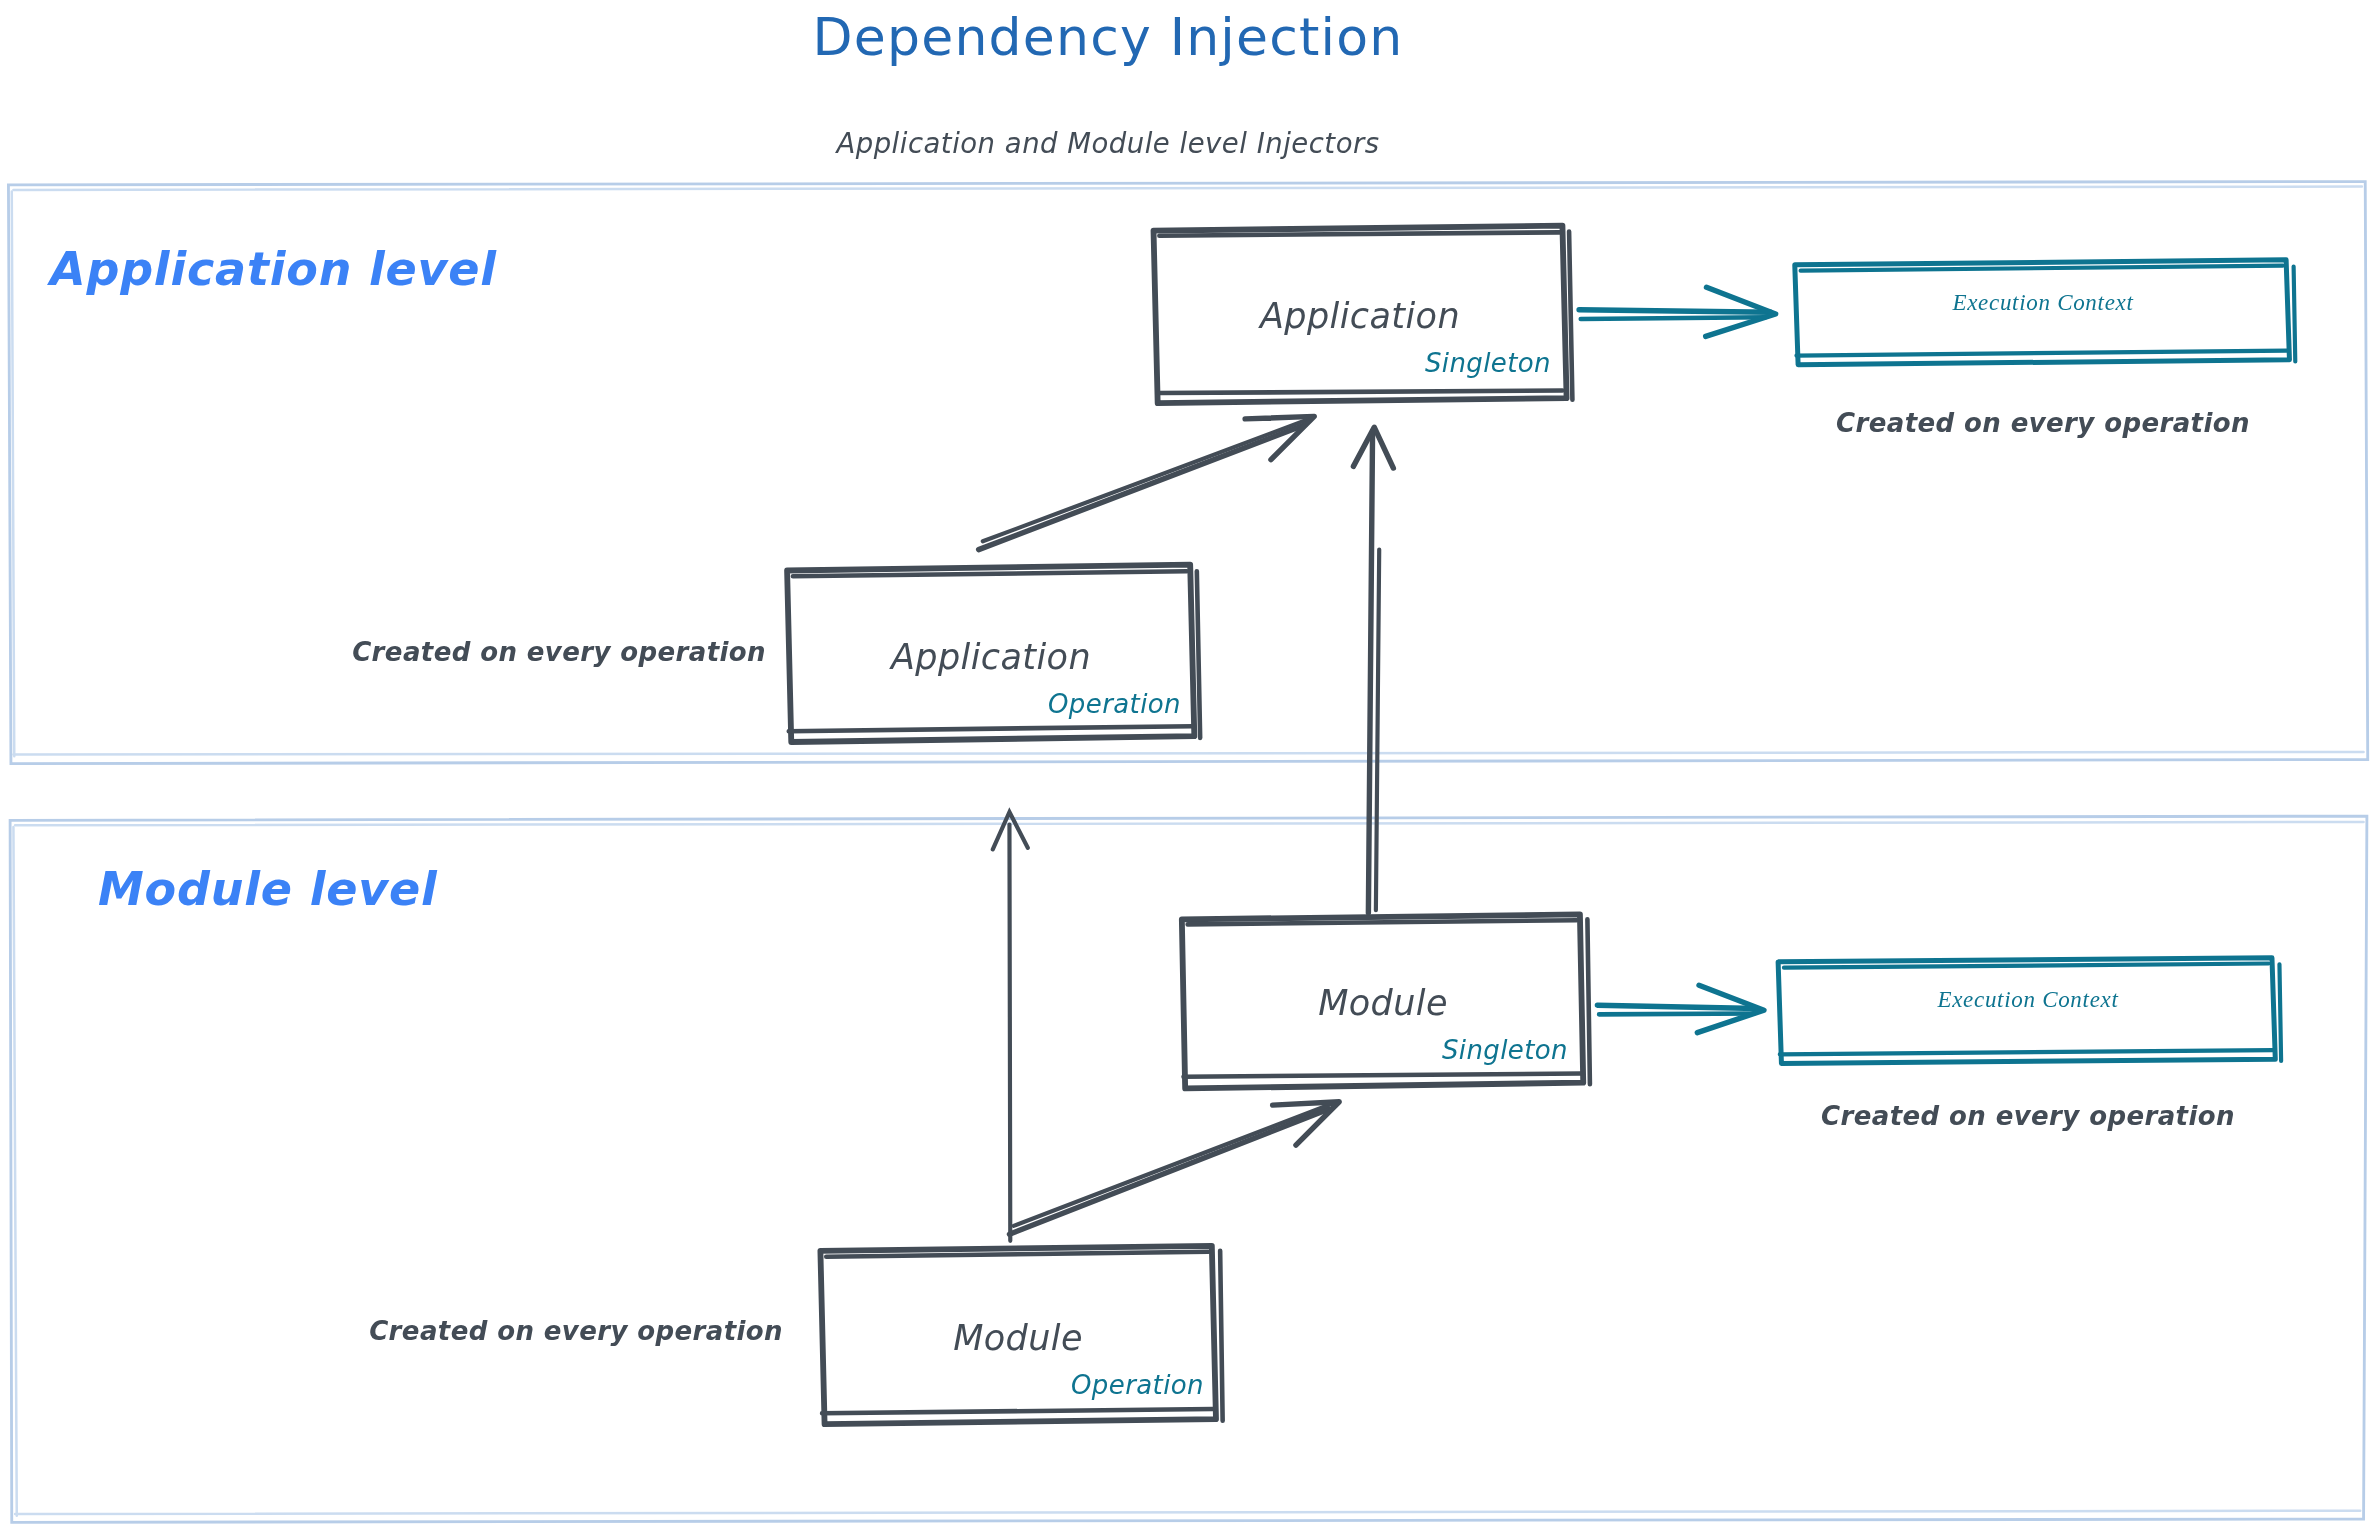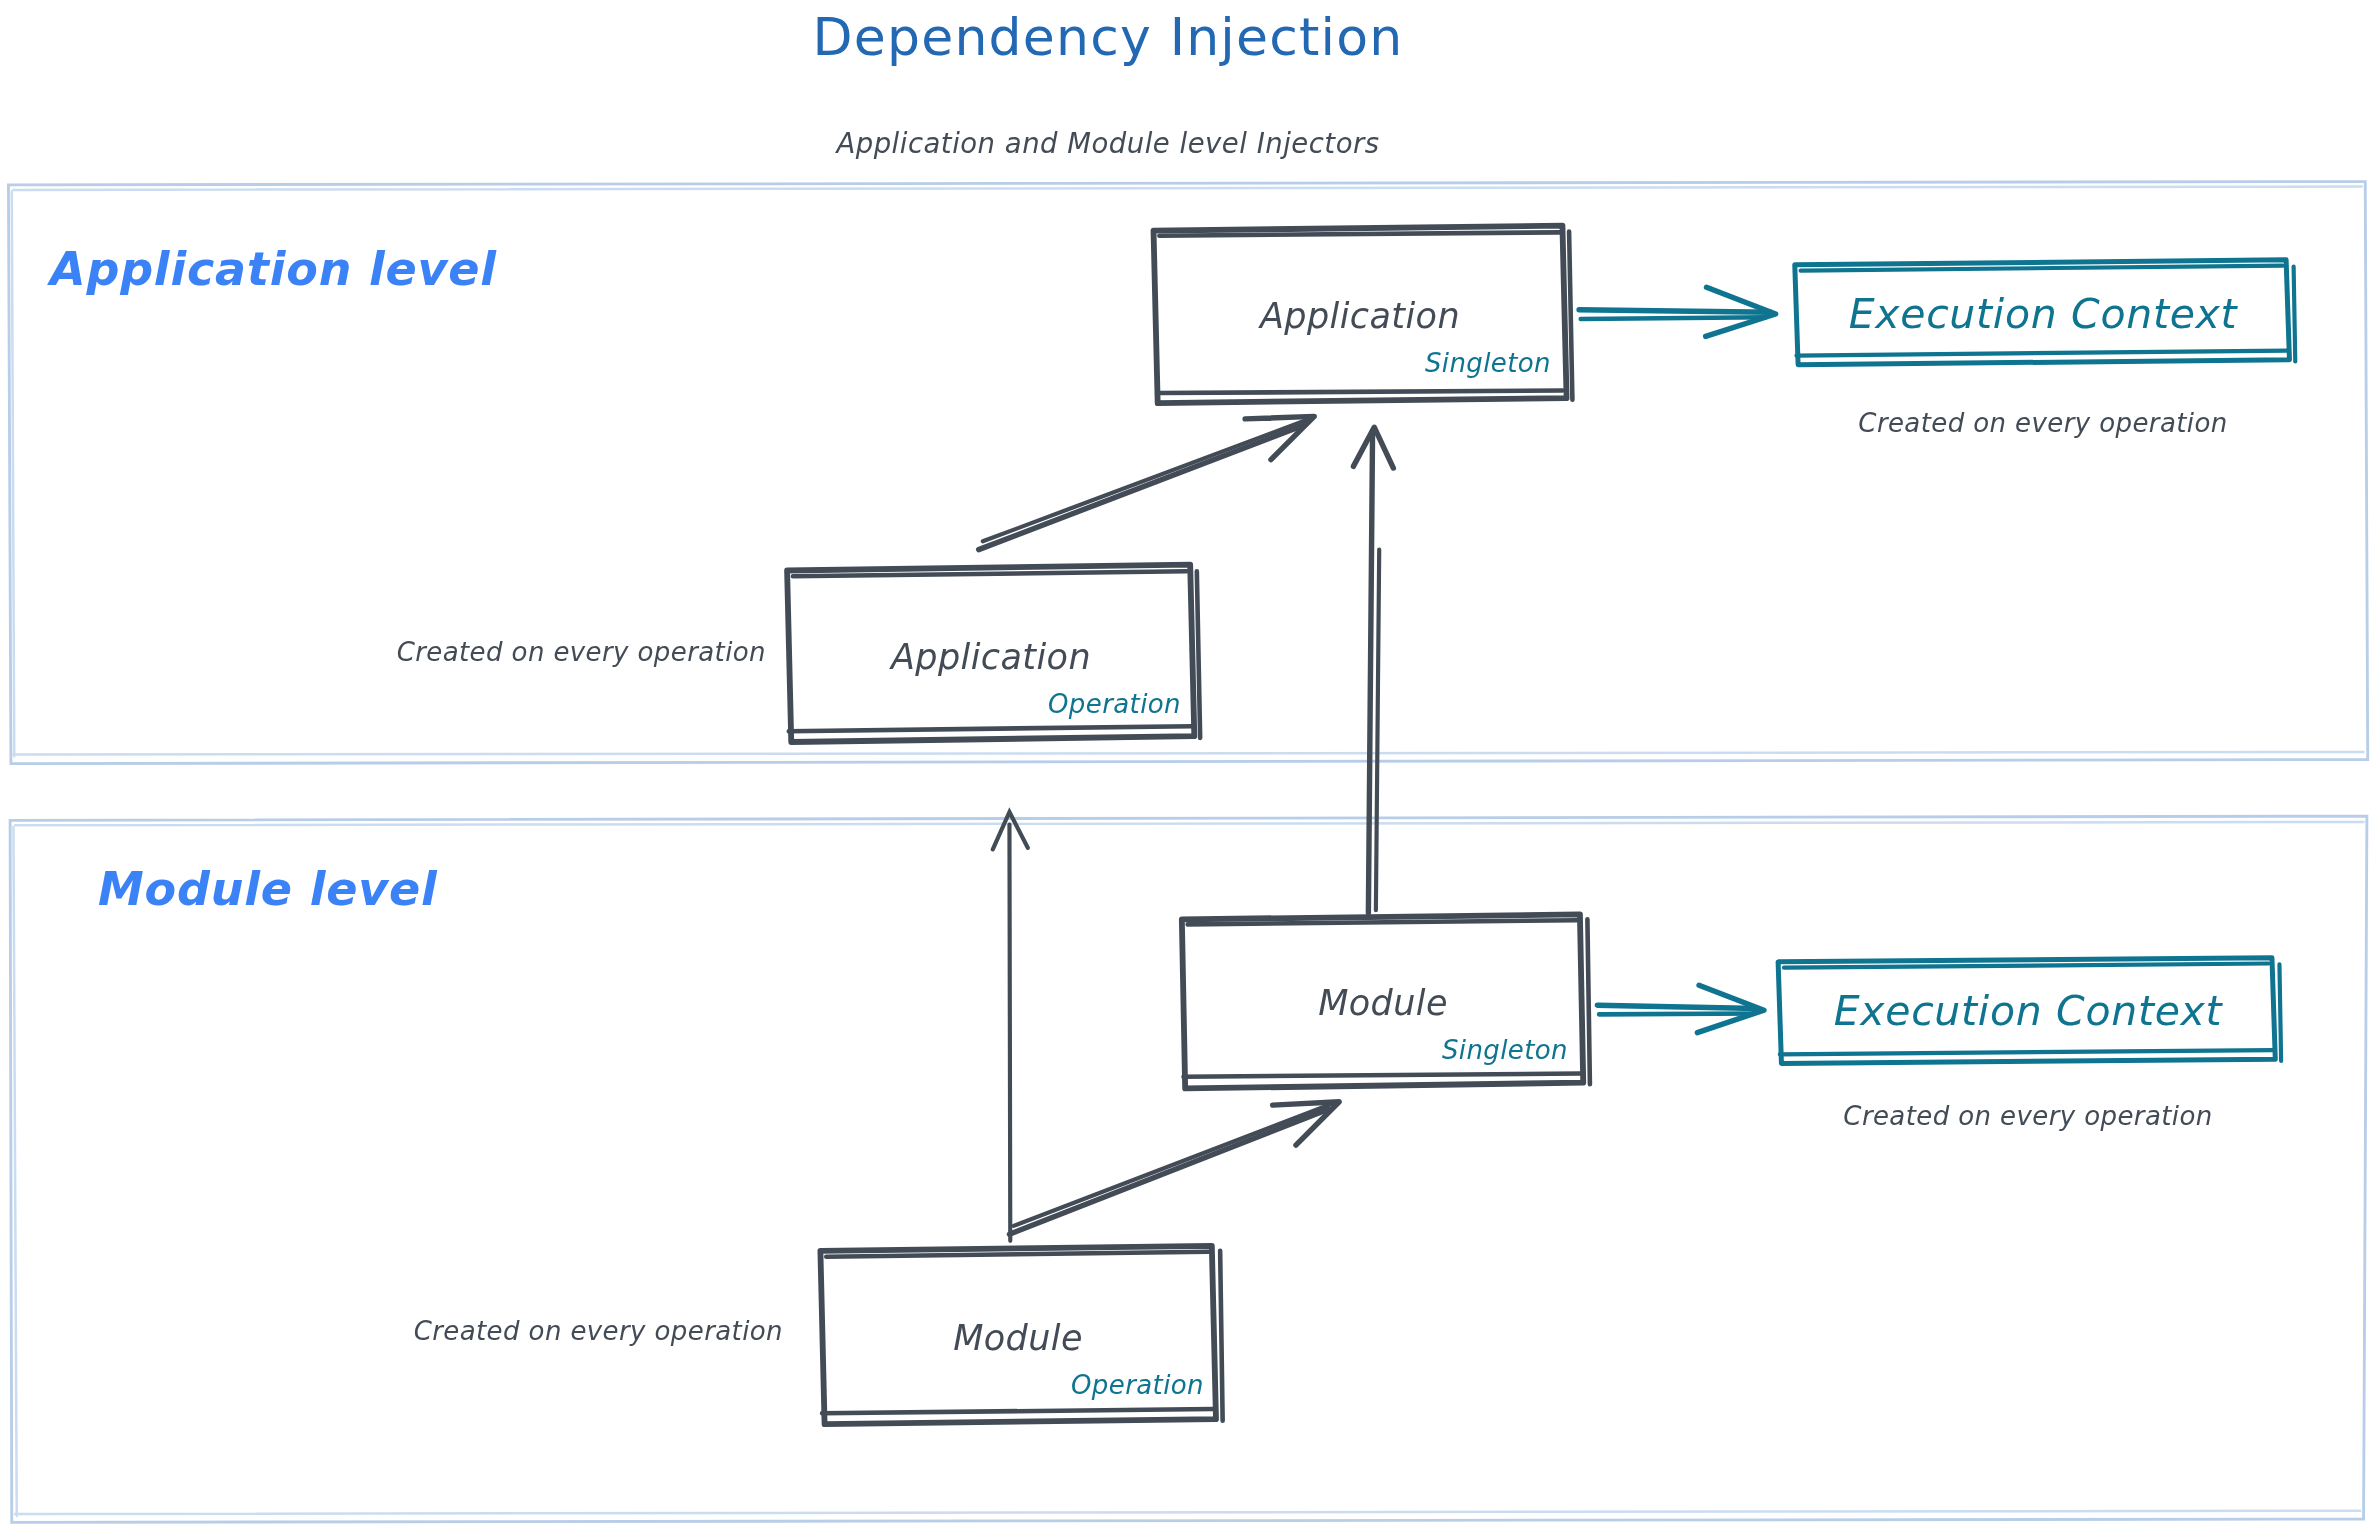"Execution Context" .ec-title { font-family: none -> Liberation Serif, serif; font-size: 41px -> 23px }
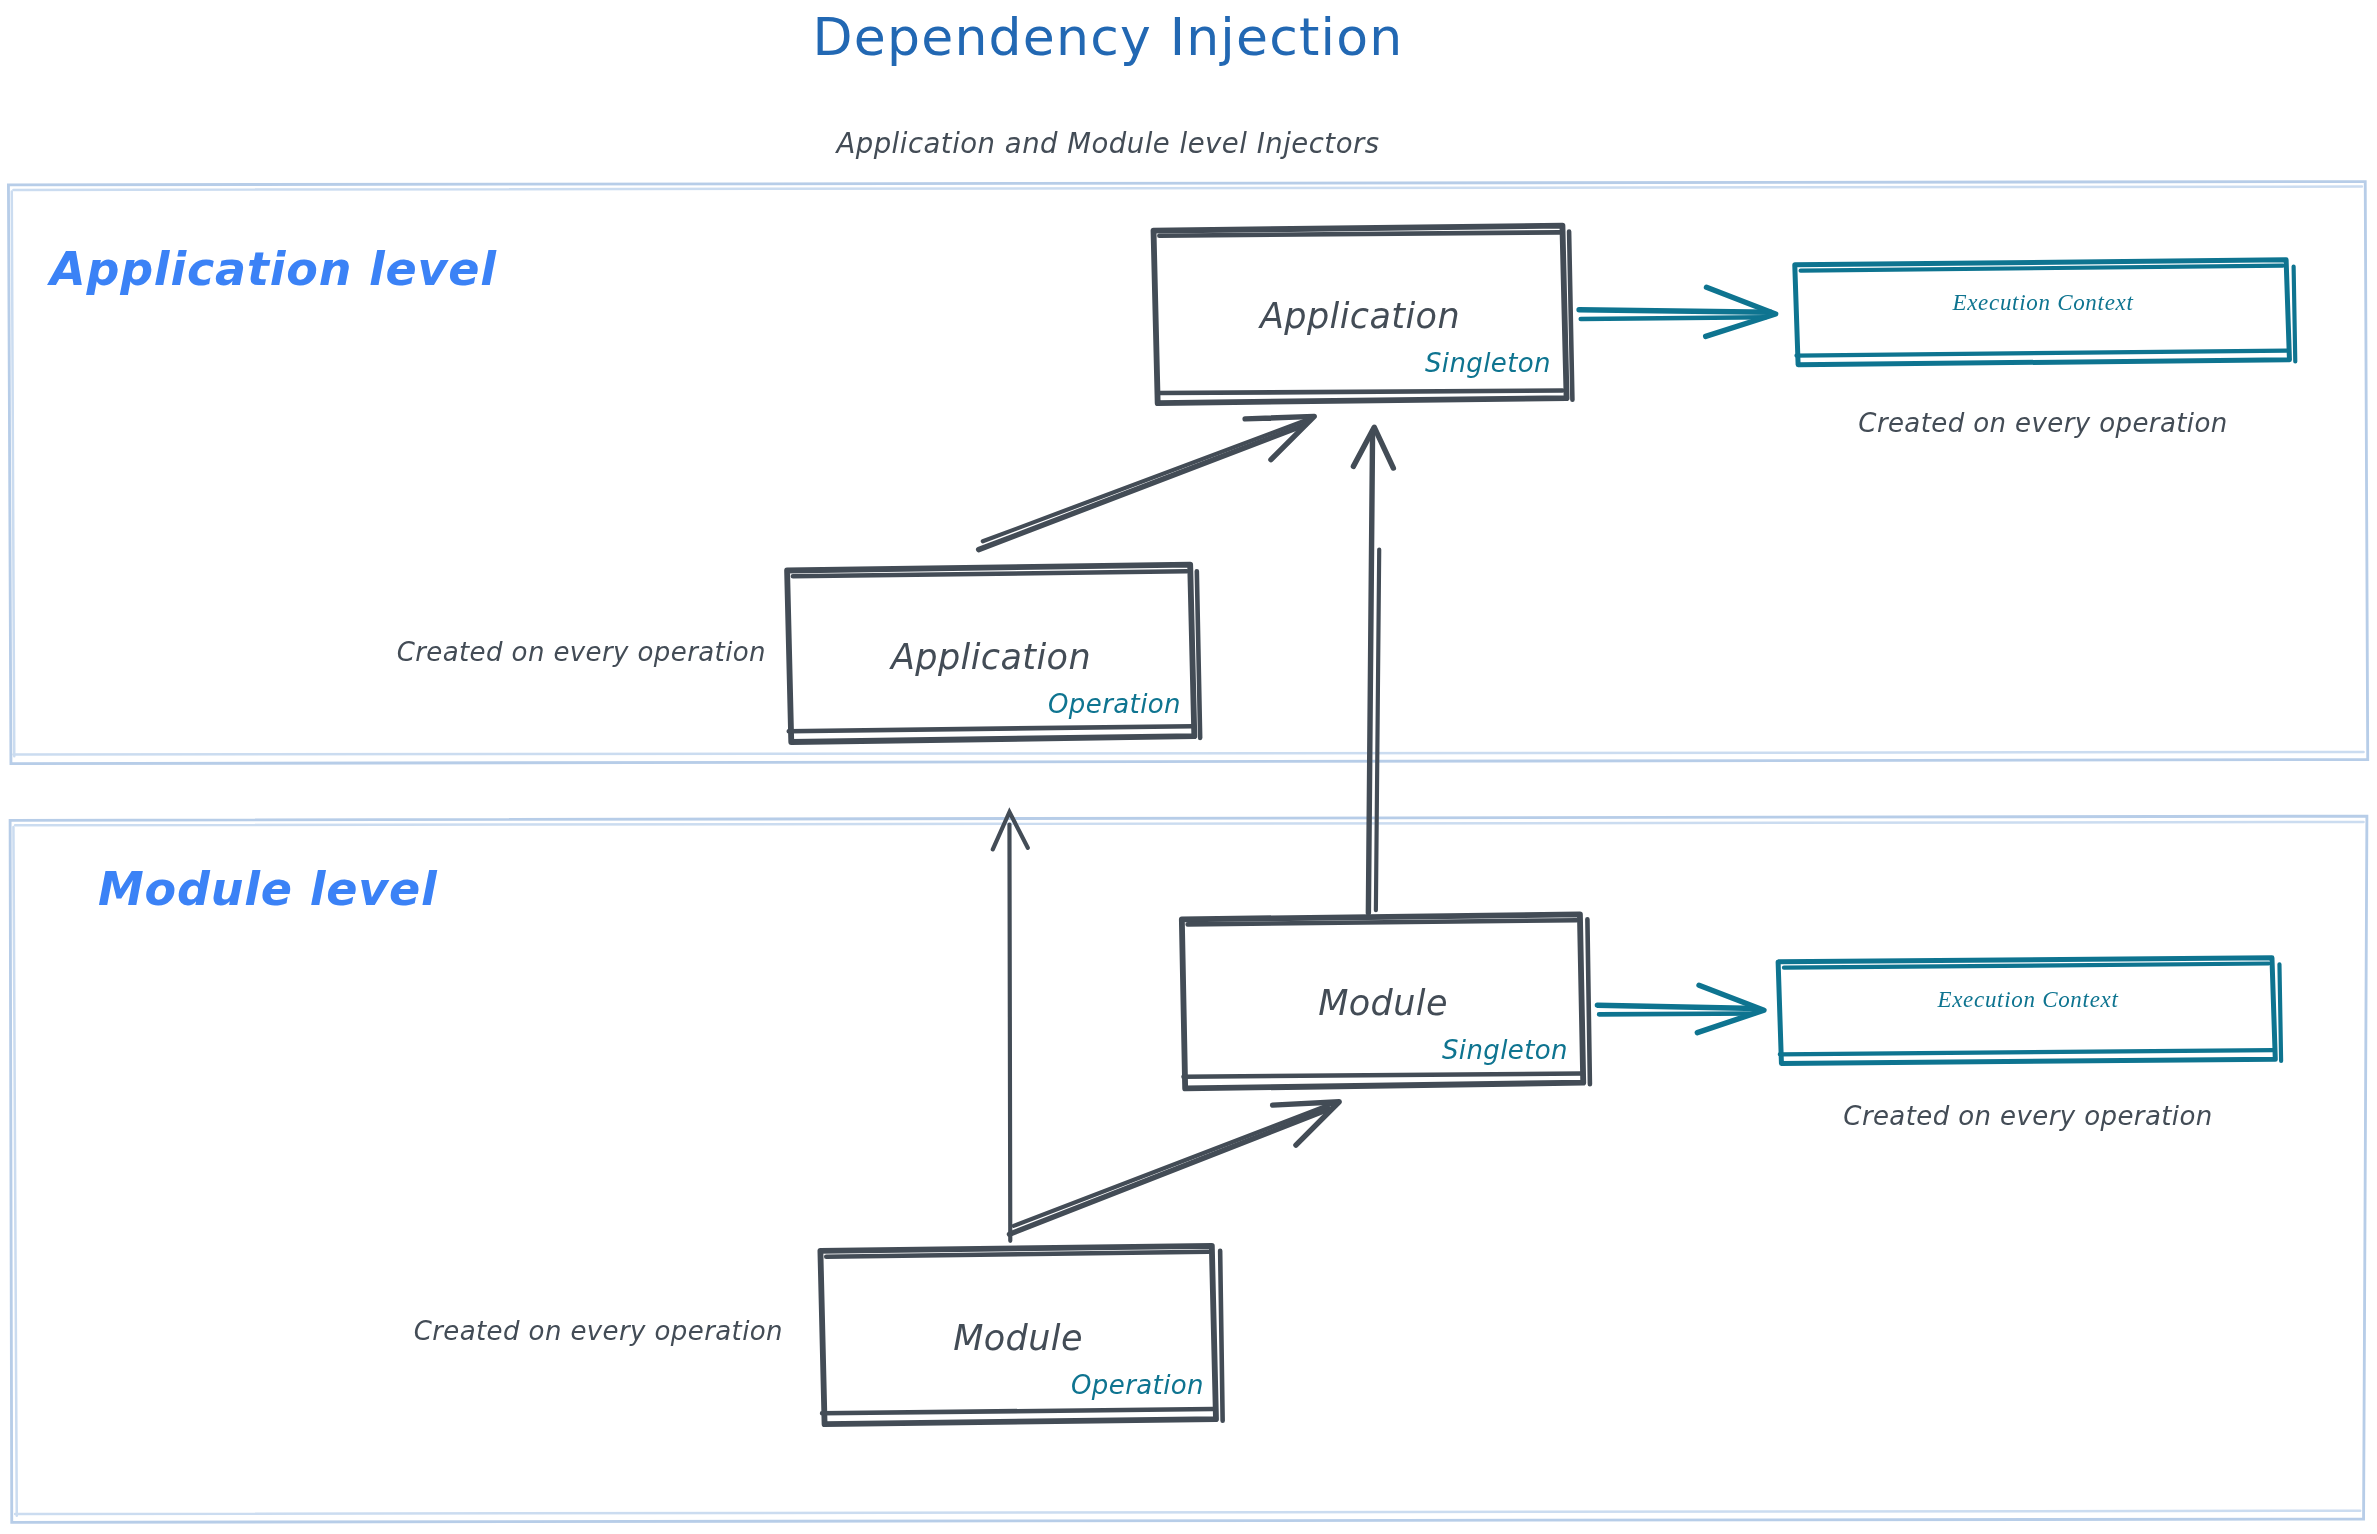"Created on every operation" .caption { font-weight: none -> bold }
